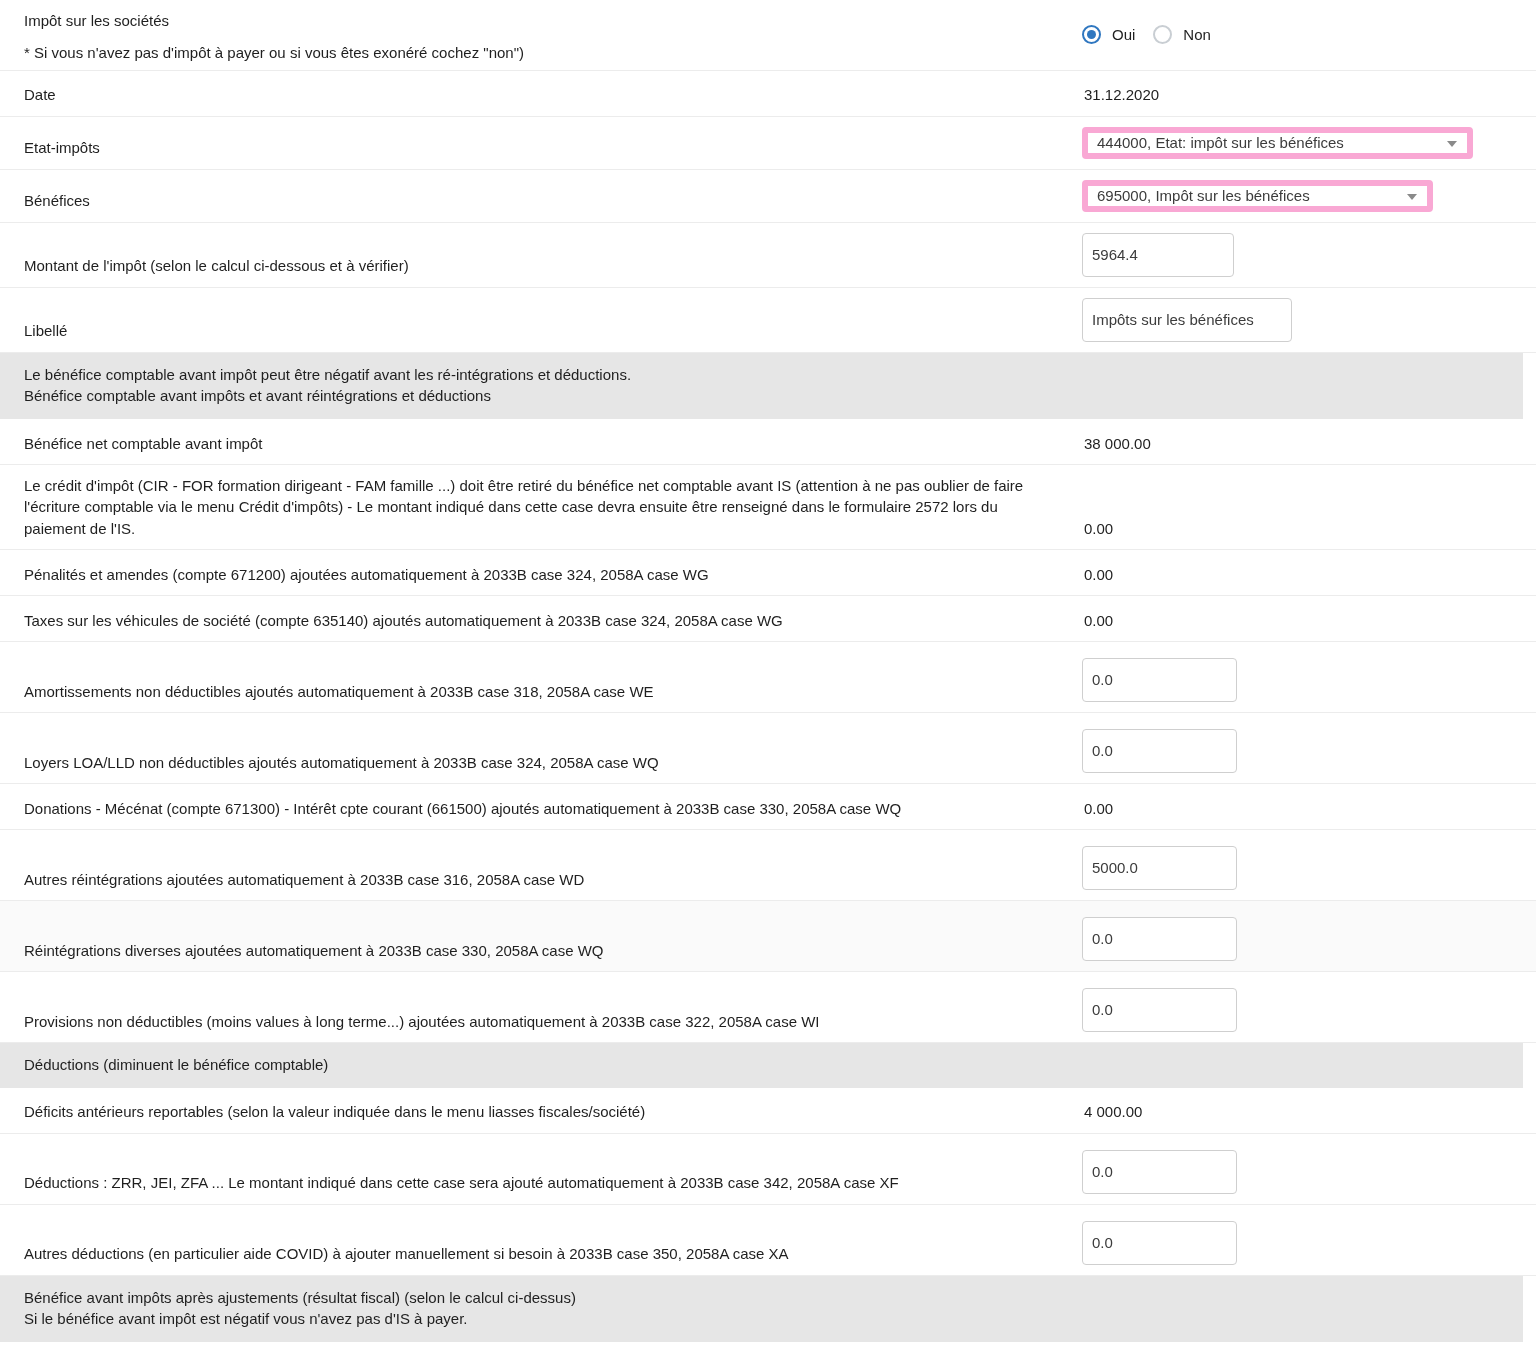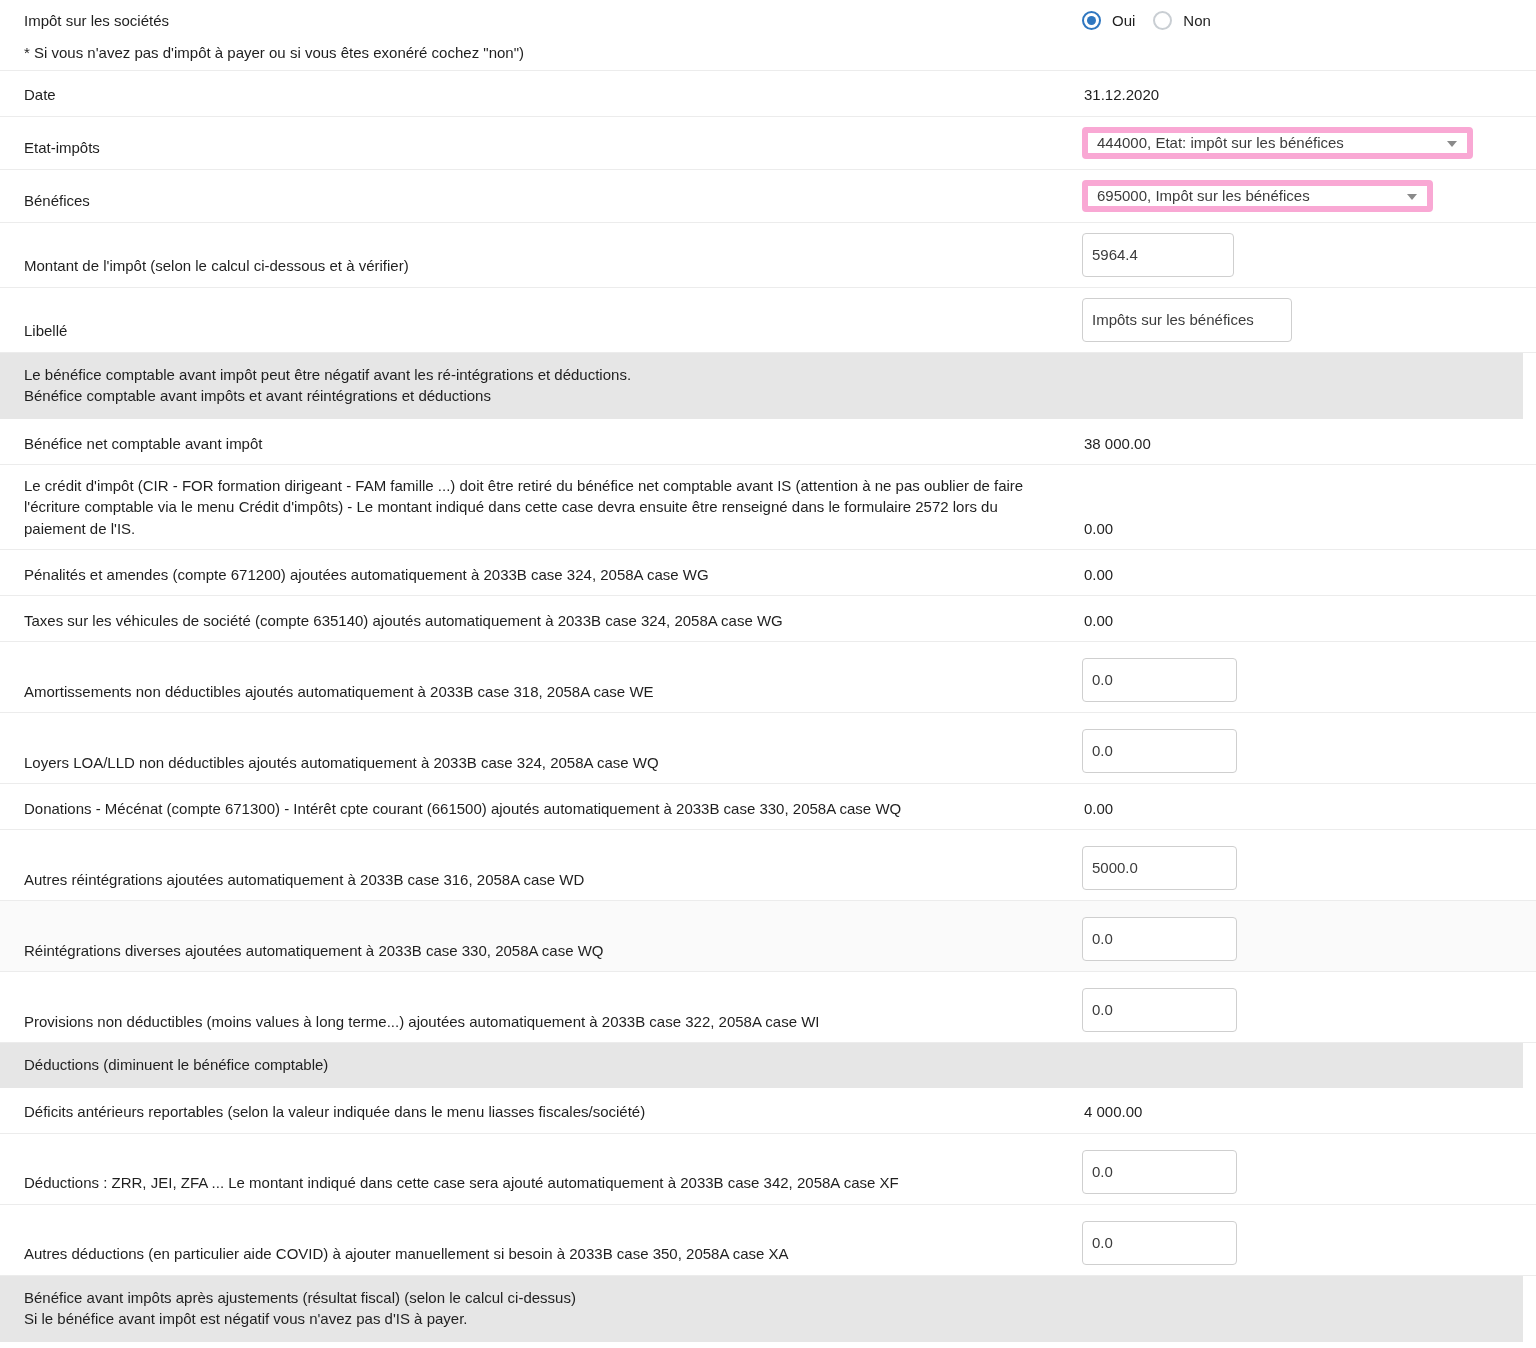"Impôt sur les sociétés" .row.head-row { align-items: flex-start -> center }
